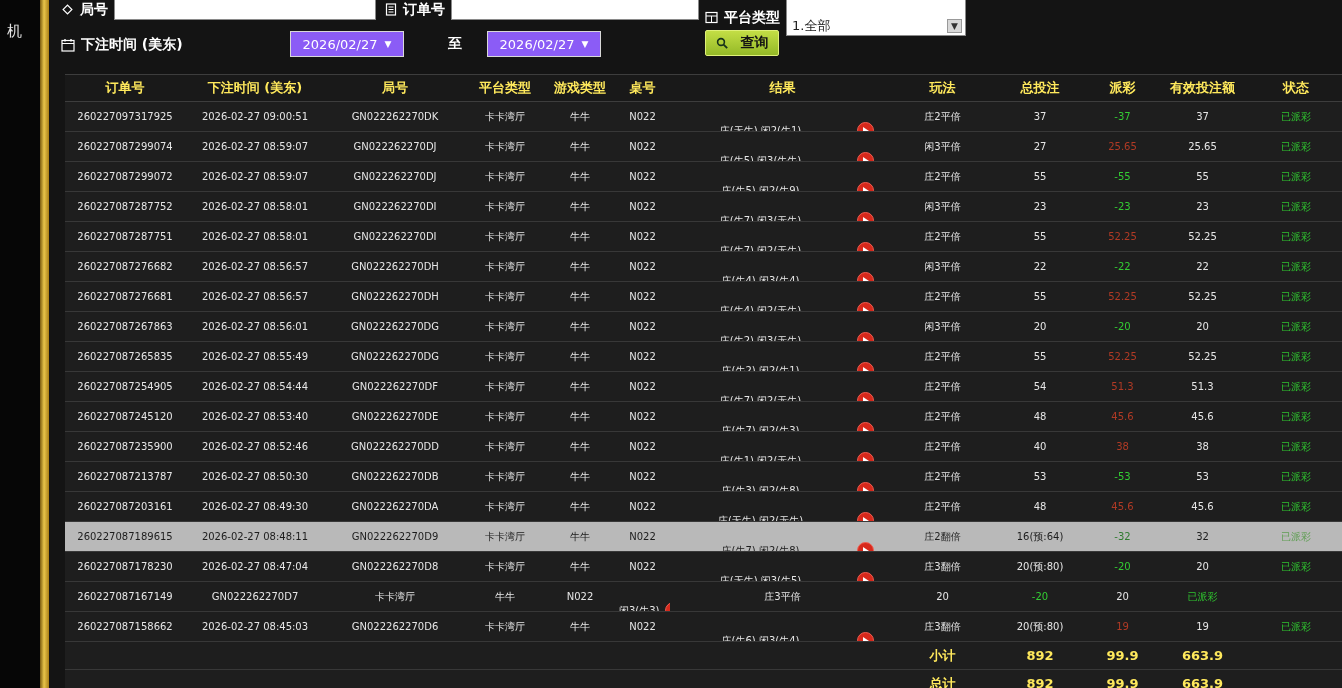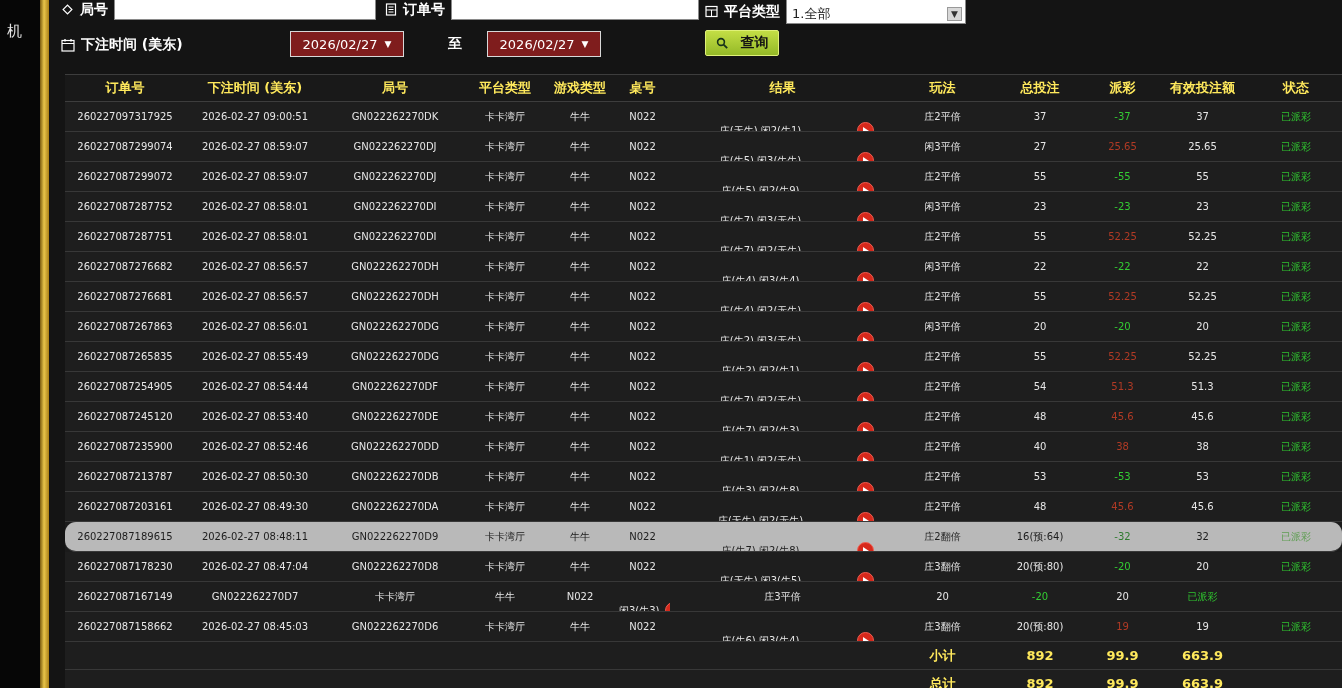"1.全部" .select { padding: 4px 3px 0 5px -> 16px 3px 0 5px }
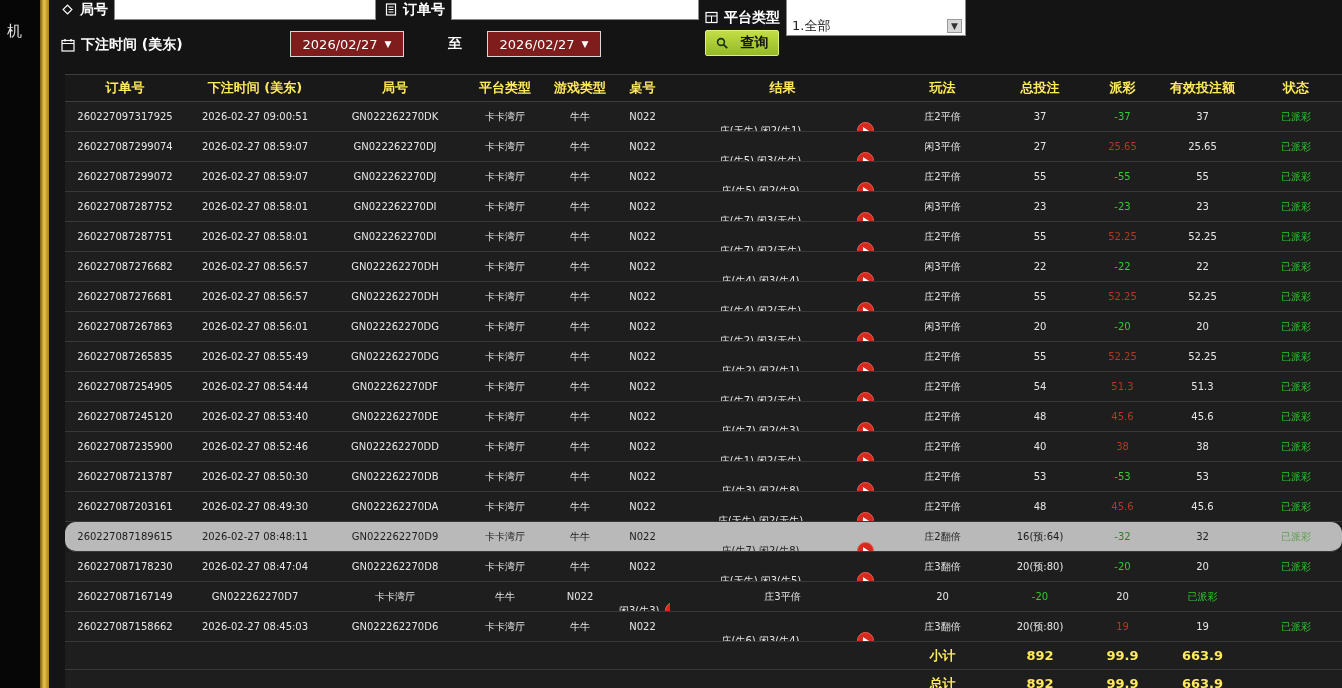"2026/02/27" .date-btn { background: #7f1d1d -> #8b5cf6 }
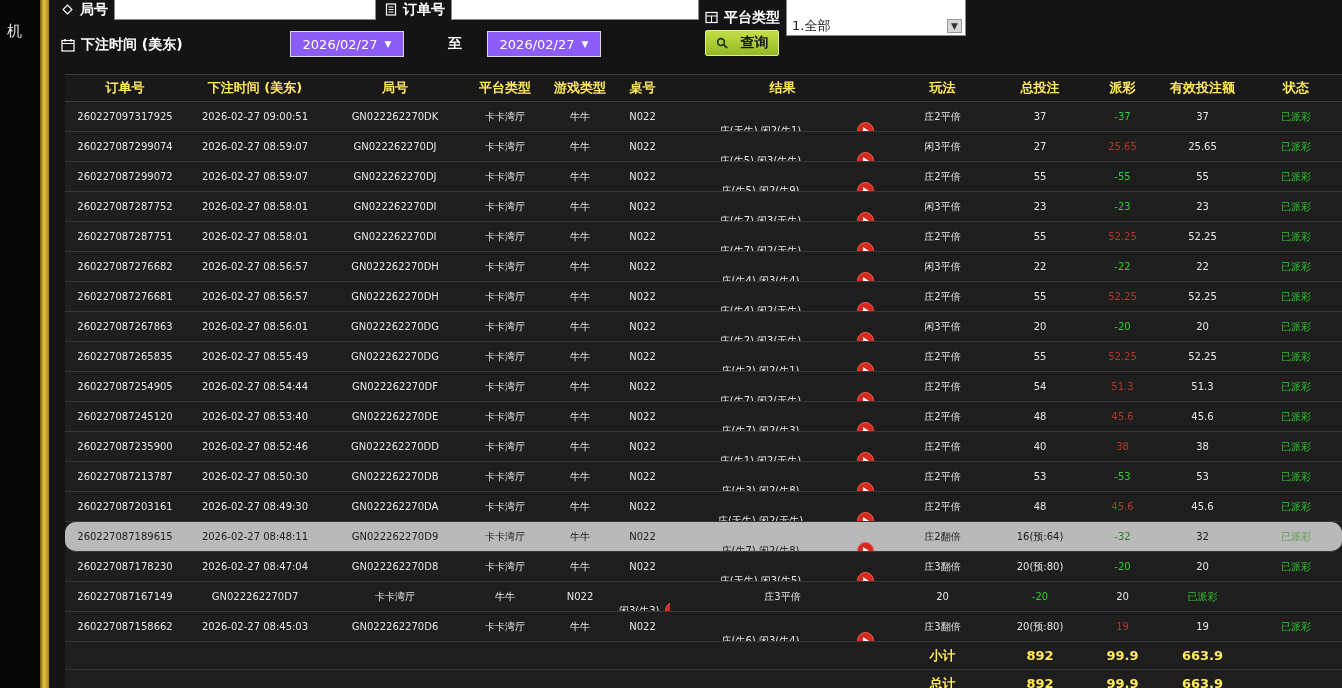"260227087189615" .trow.highlight { border-radius: 11px -> none }
